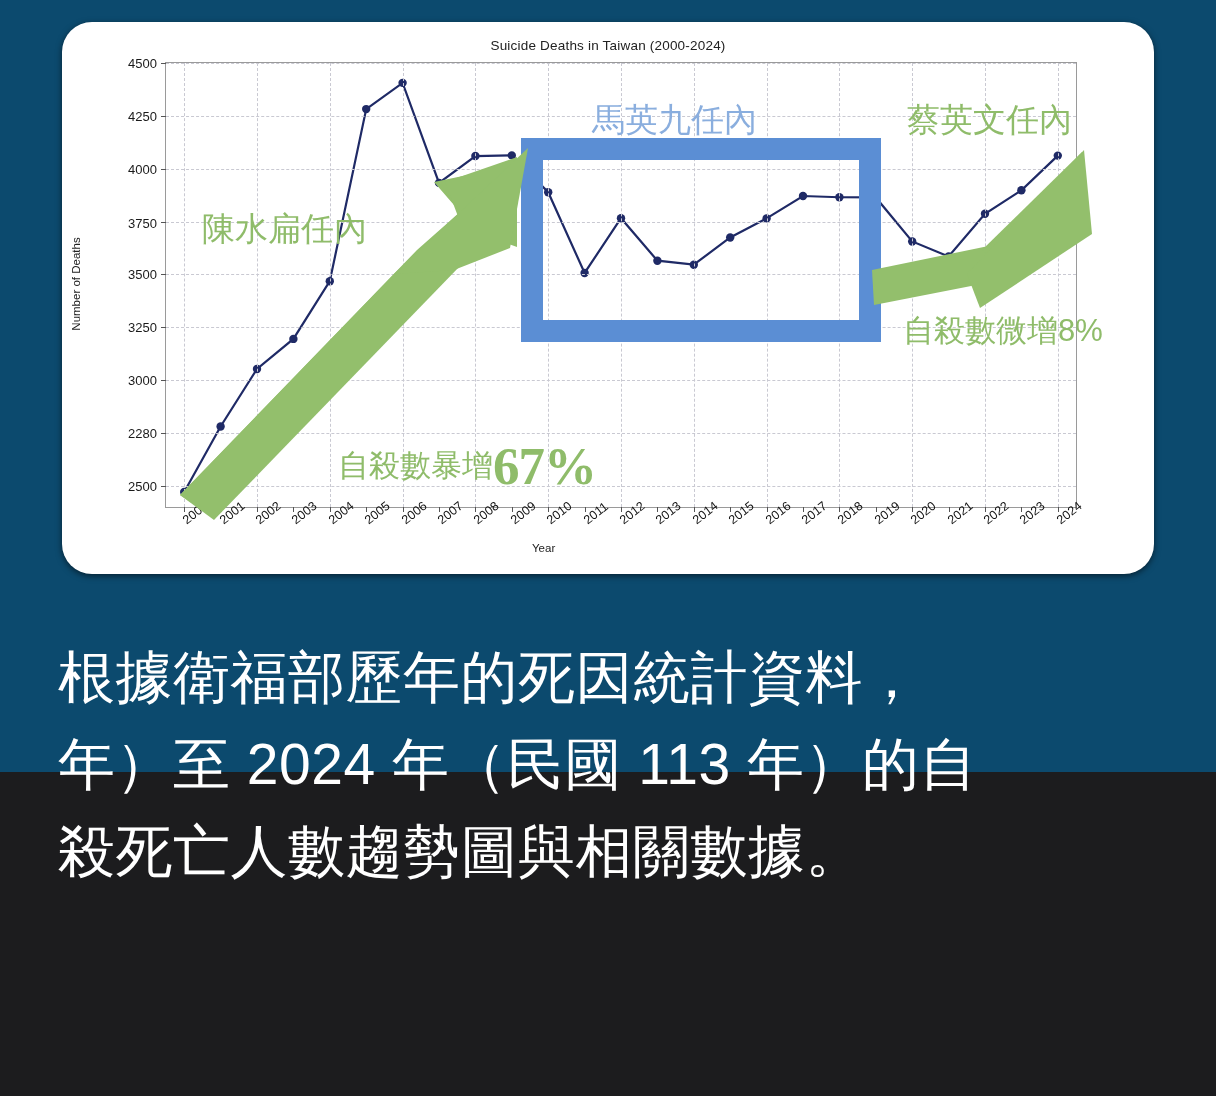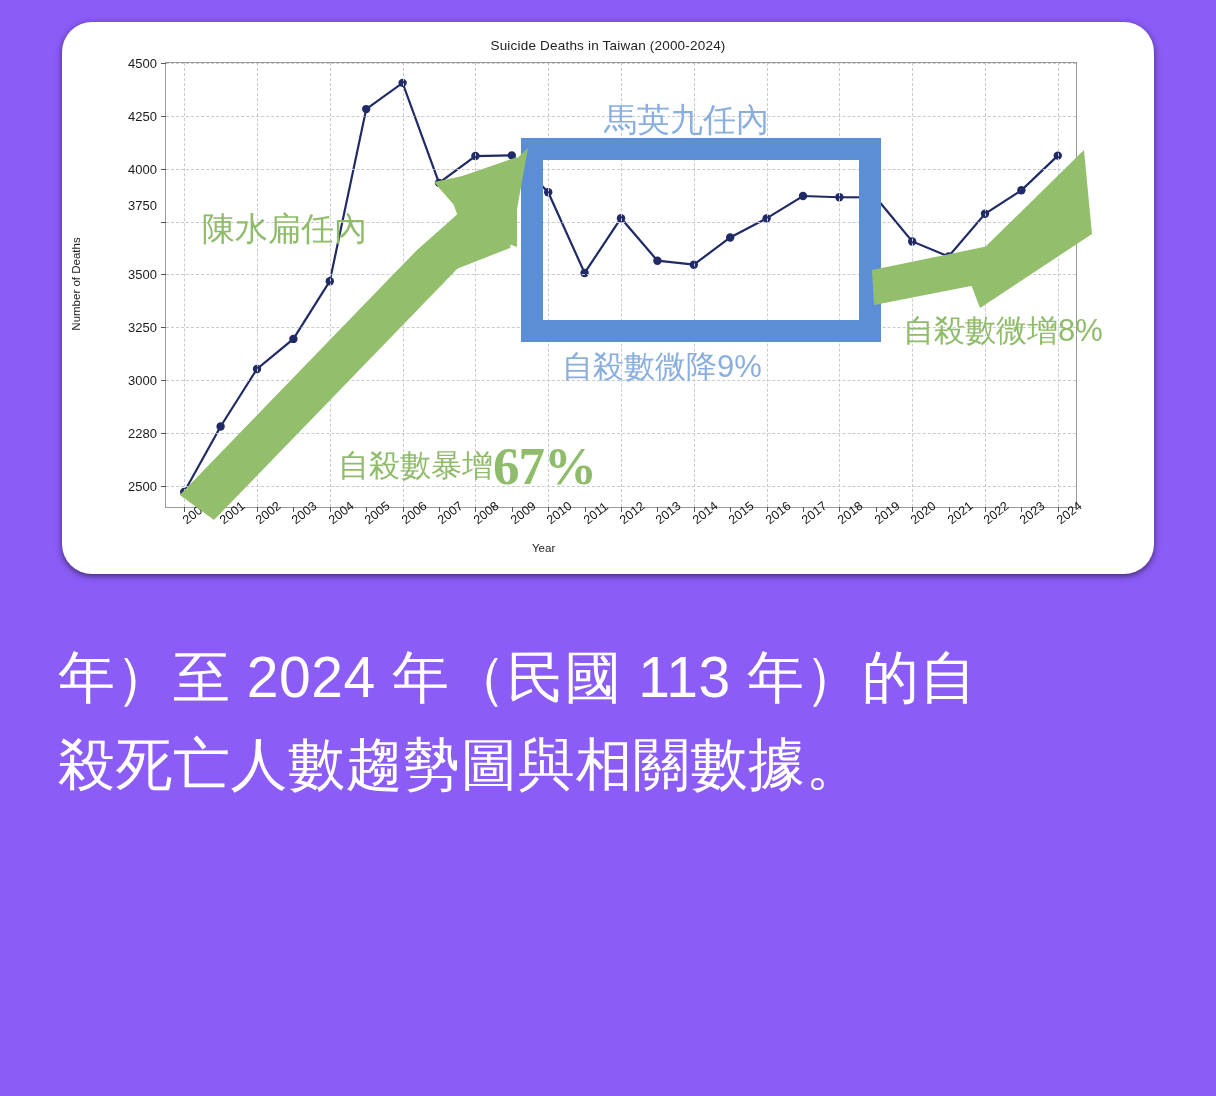"Suicide Deaths in Taiwan (2000-2024)" #root { background: #8b5cf6 -> #0c4a6e; height: 1096px -> 772px }
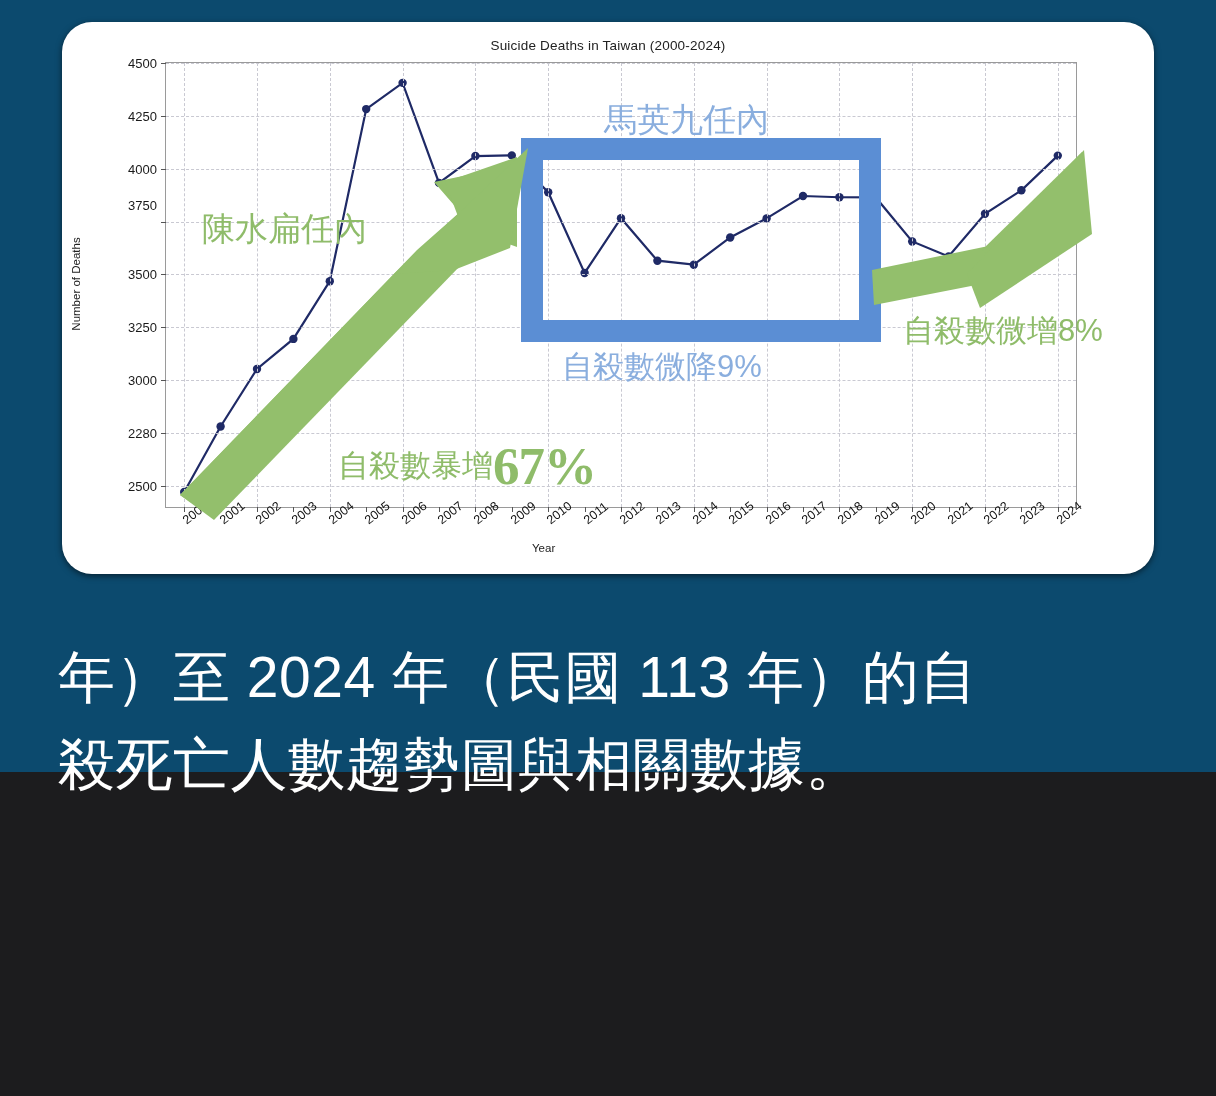"馬英九任內" .a-ma { margin-left: 12px -> none }
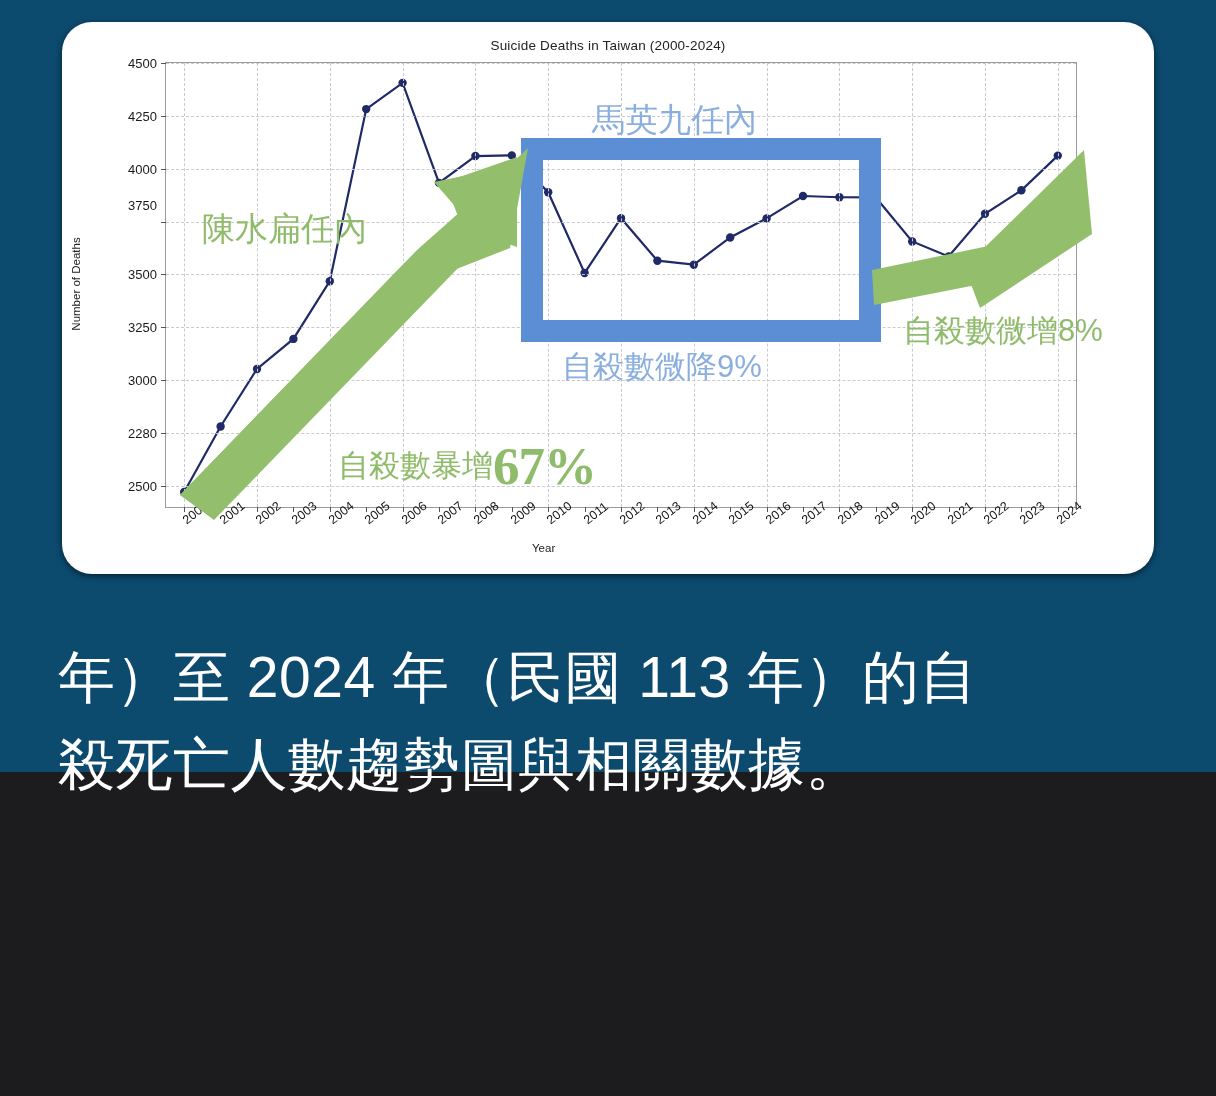"蔡英文任內" div.anno { html: none -> <div>蔡英文任內</div> }
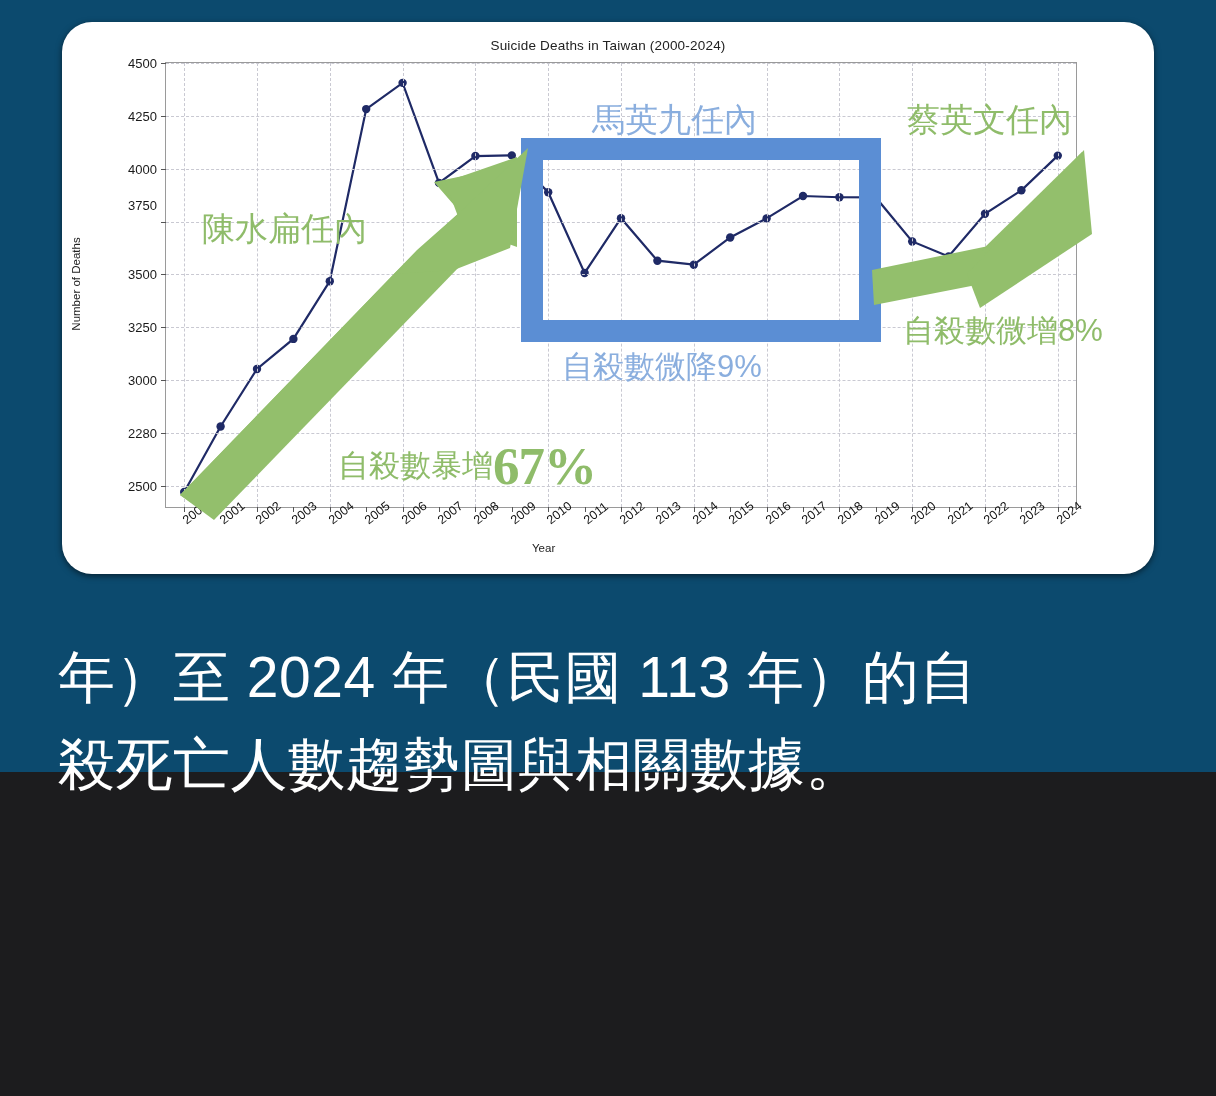"3750" div.ytick { top: 142px -> 160px }
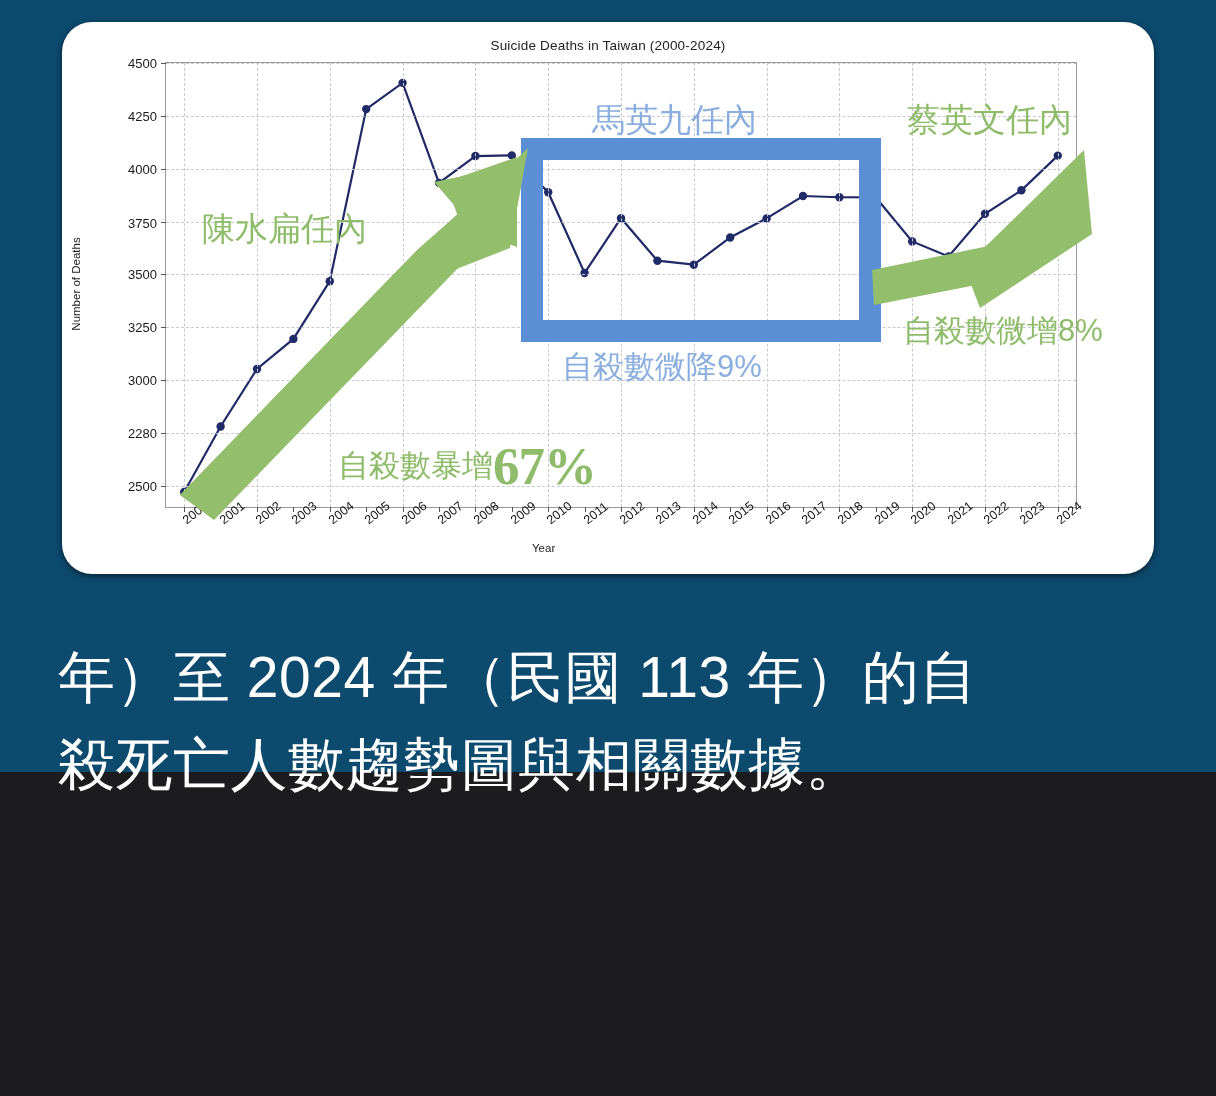"自殺數微降9%" div.anno { html: <div>自殺數微降9%</div> -> none }
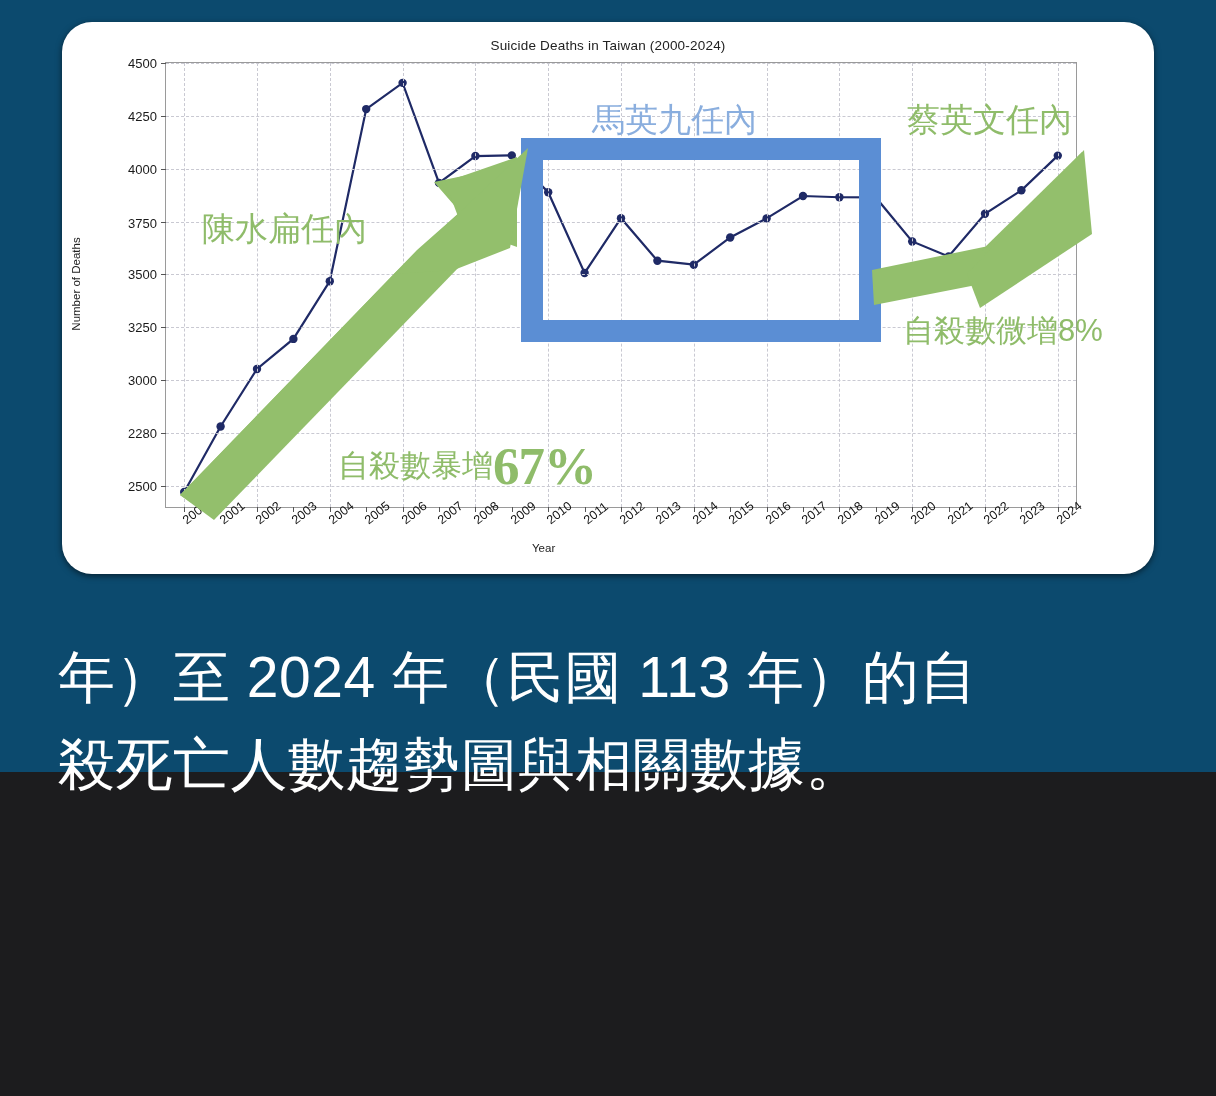"根據衛福部歷年的死因統計資料，" span.ln { html: none -> <span>根據衛福部歷年的死因統計資料，</span> }
